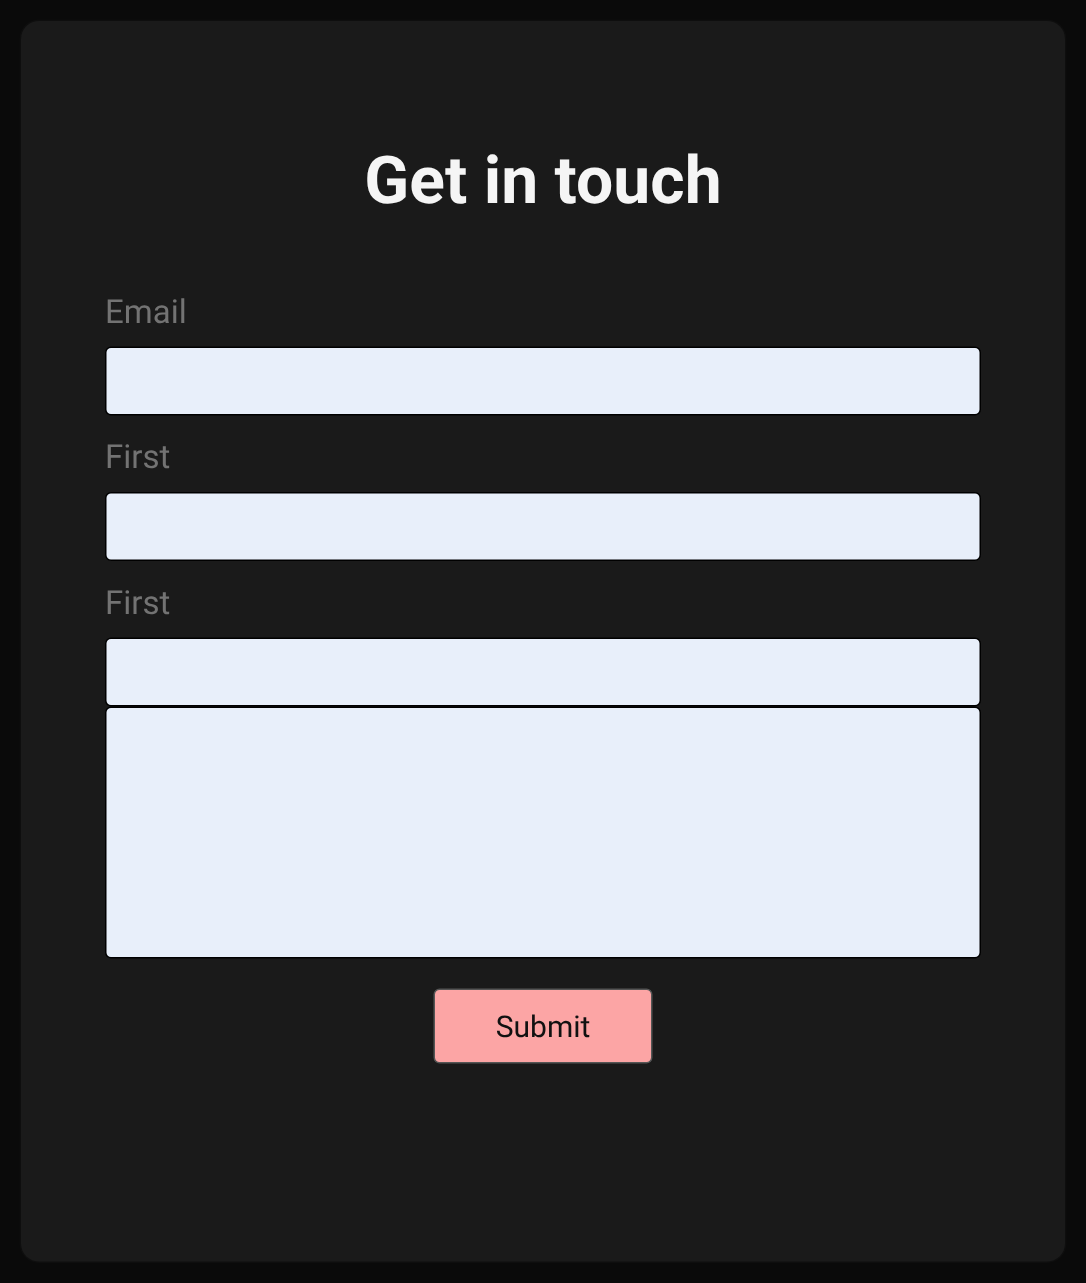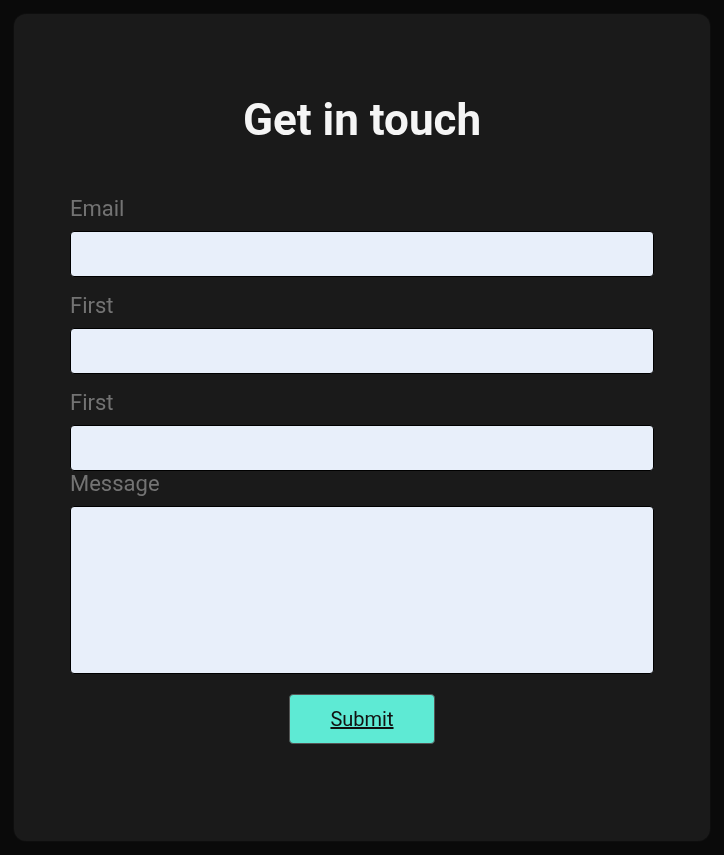"Message" label.label { html: <label>Message</label> -> none }
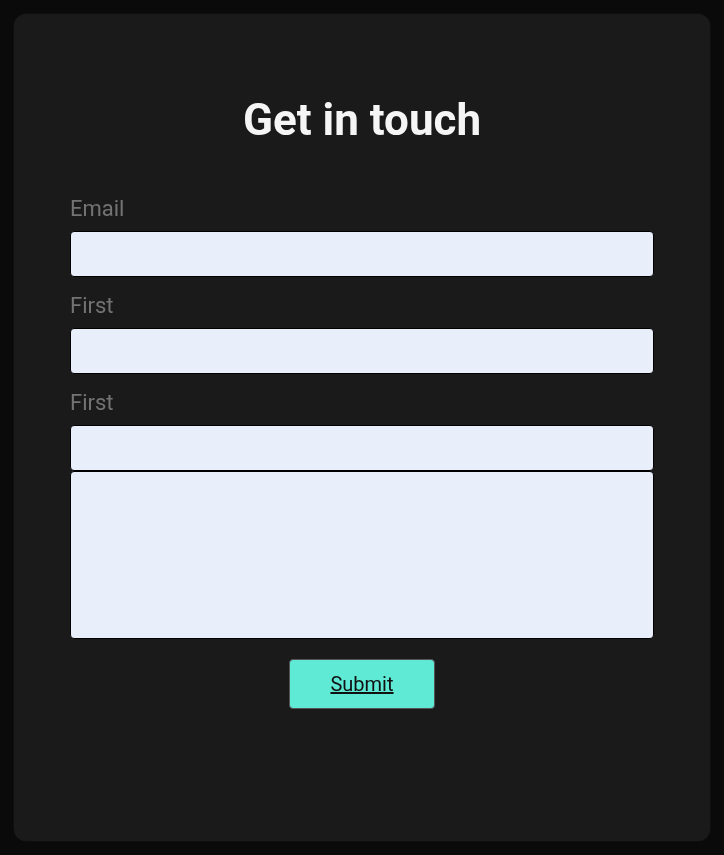"Submit" .submit { background: #5eead4 -> #fca5a5; text-decoration: underline -> none }
